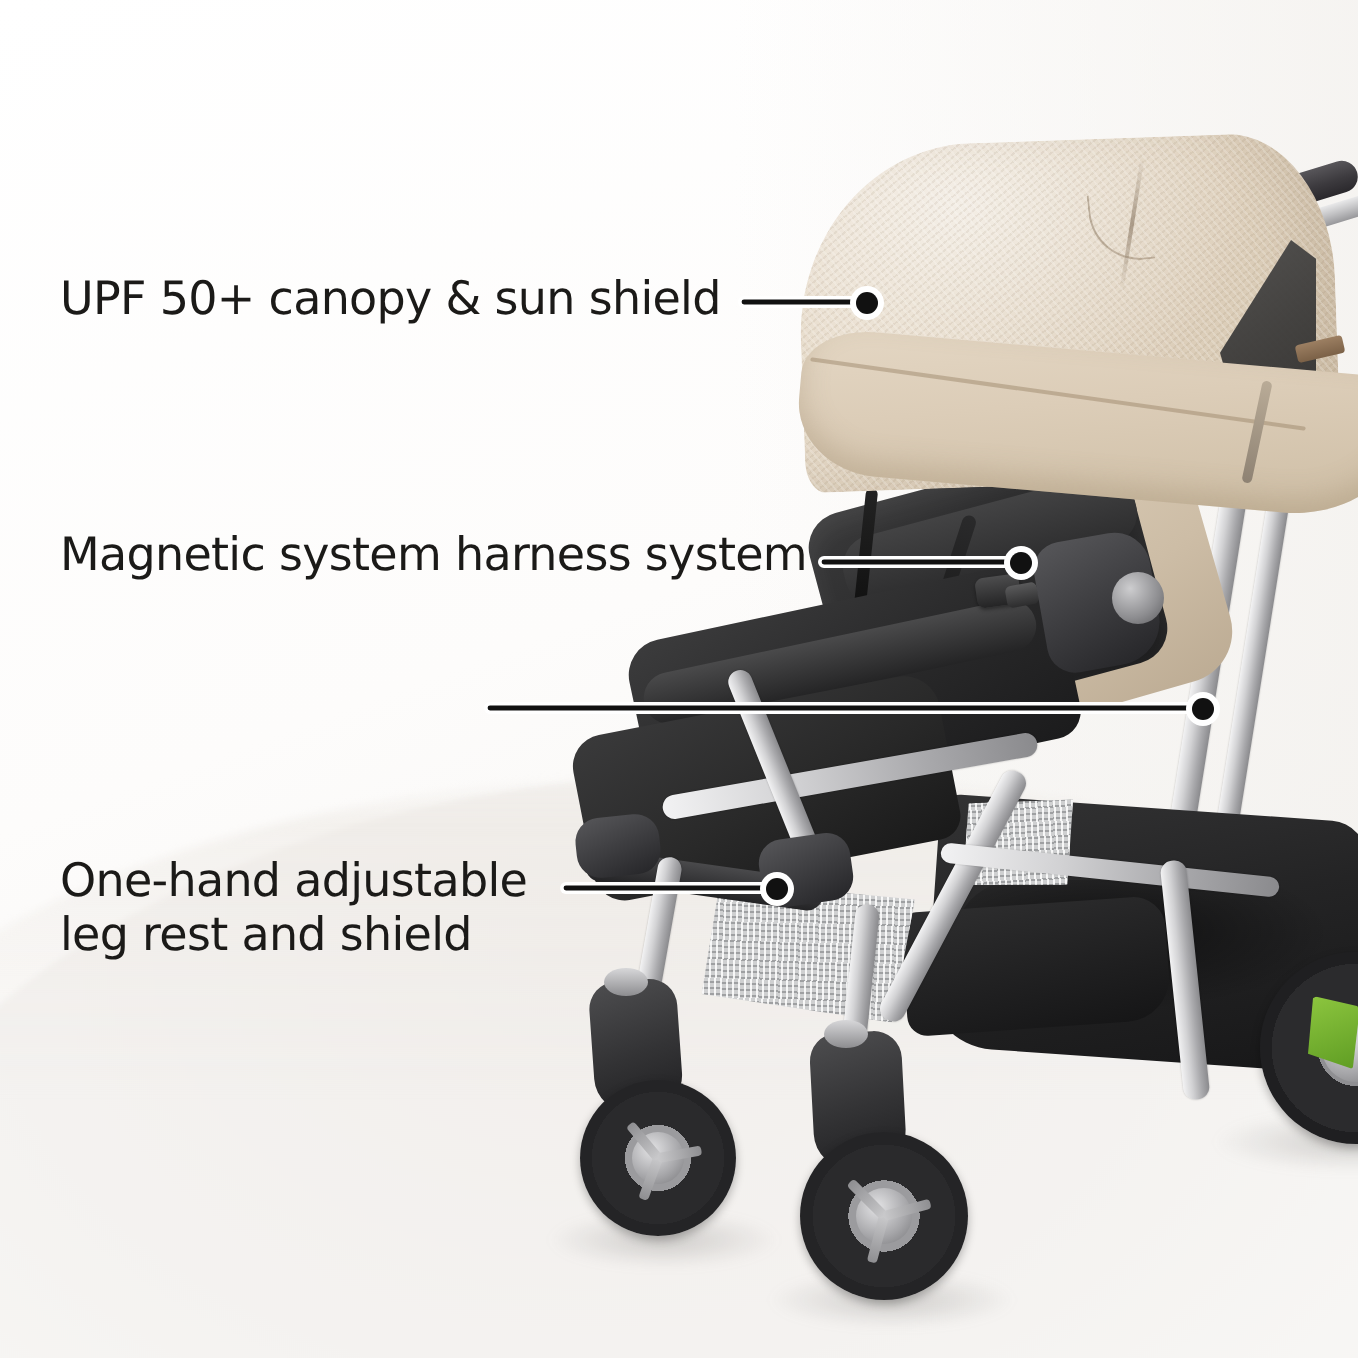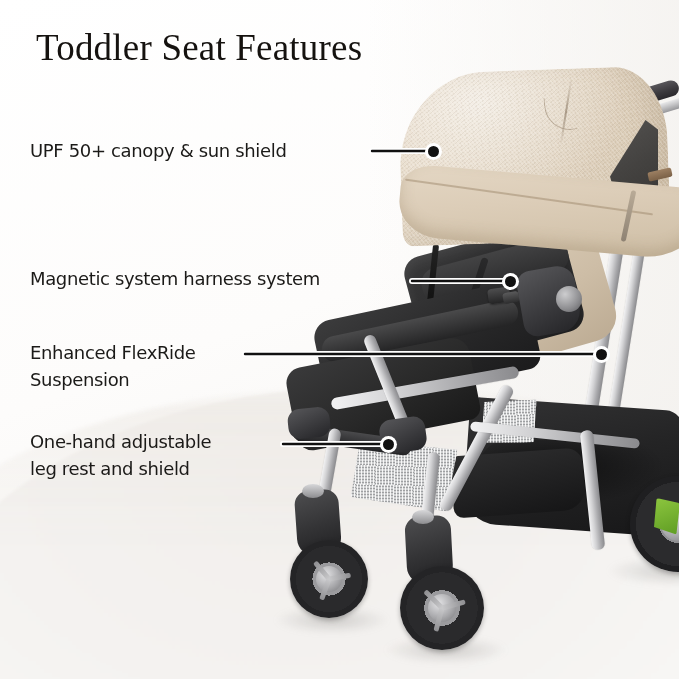"Toddler Seat Features" div.title { html: <div>Toddler Seat Features</div> -> none }
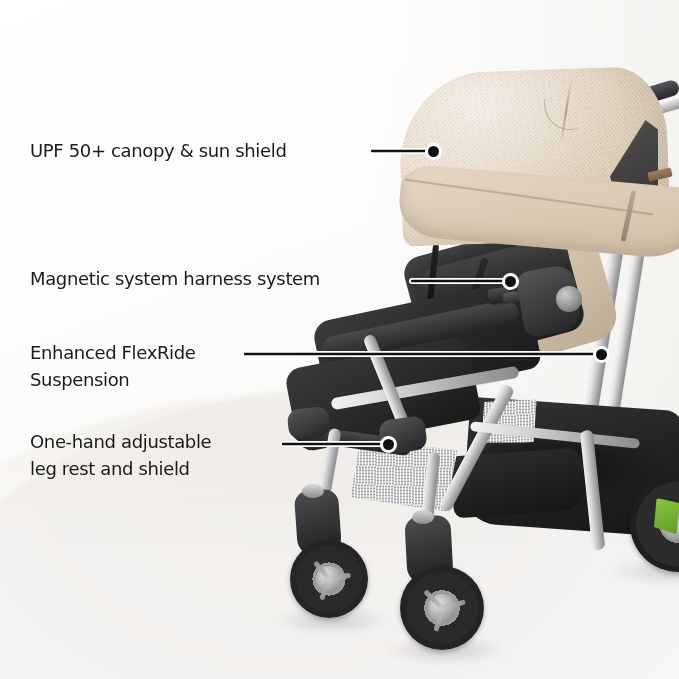"UPF 50+ canopy & sun" .callout { font-size: 18px -> 23px }
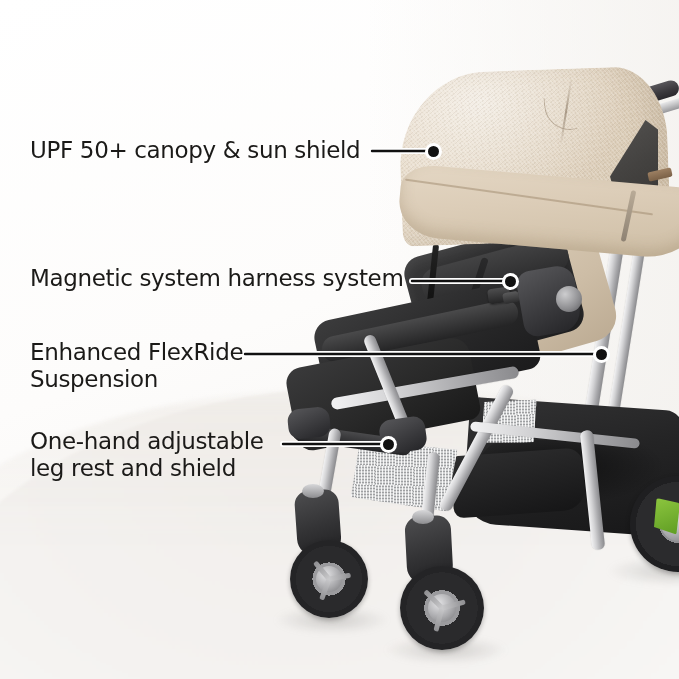"Enhanced FlexRide" div.callout { html: <div> <span>Enhanced FlexRide</span> <span>Suspension</span> </div> -> none }
